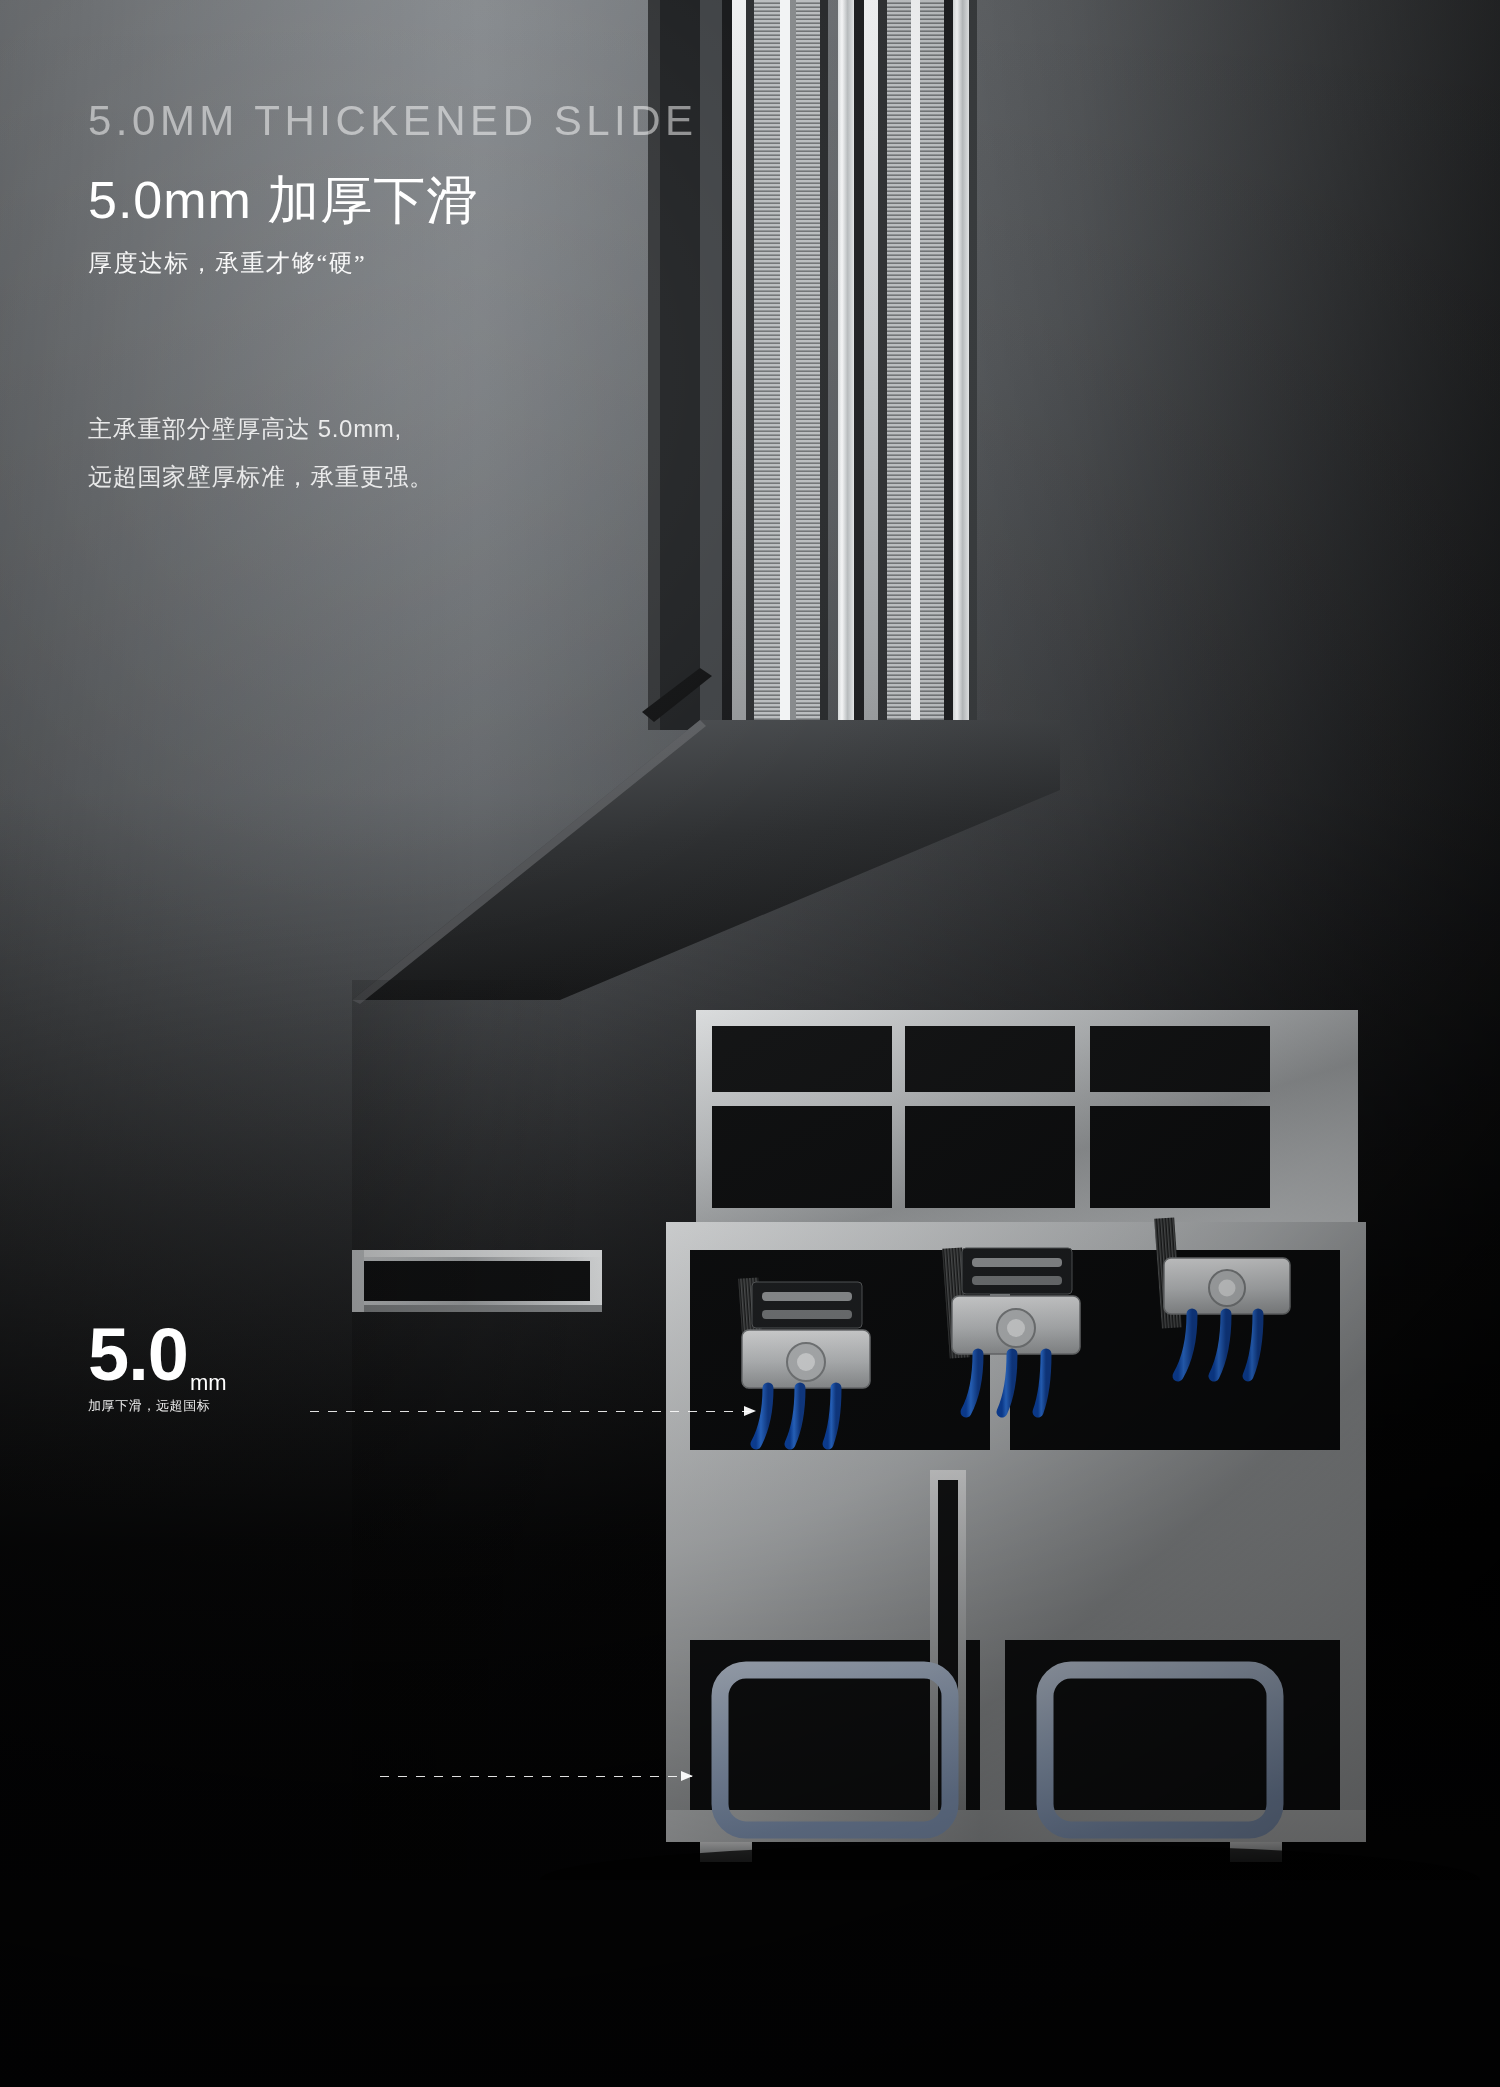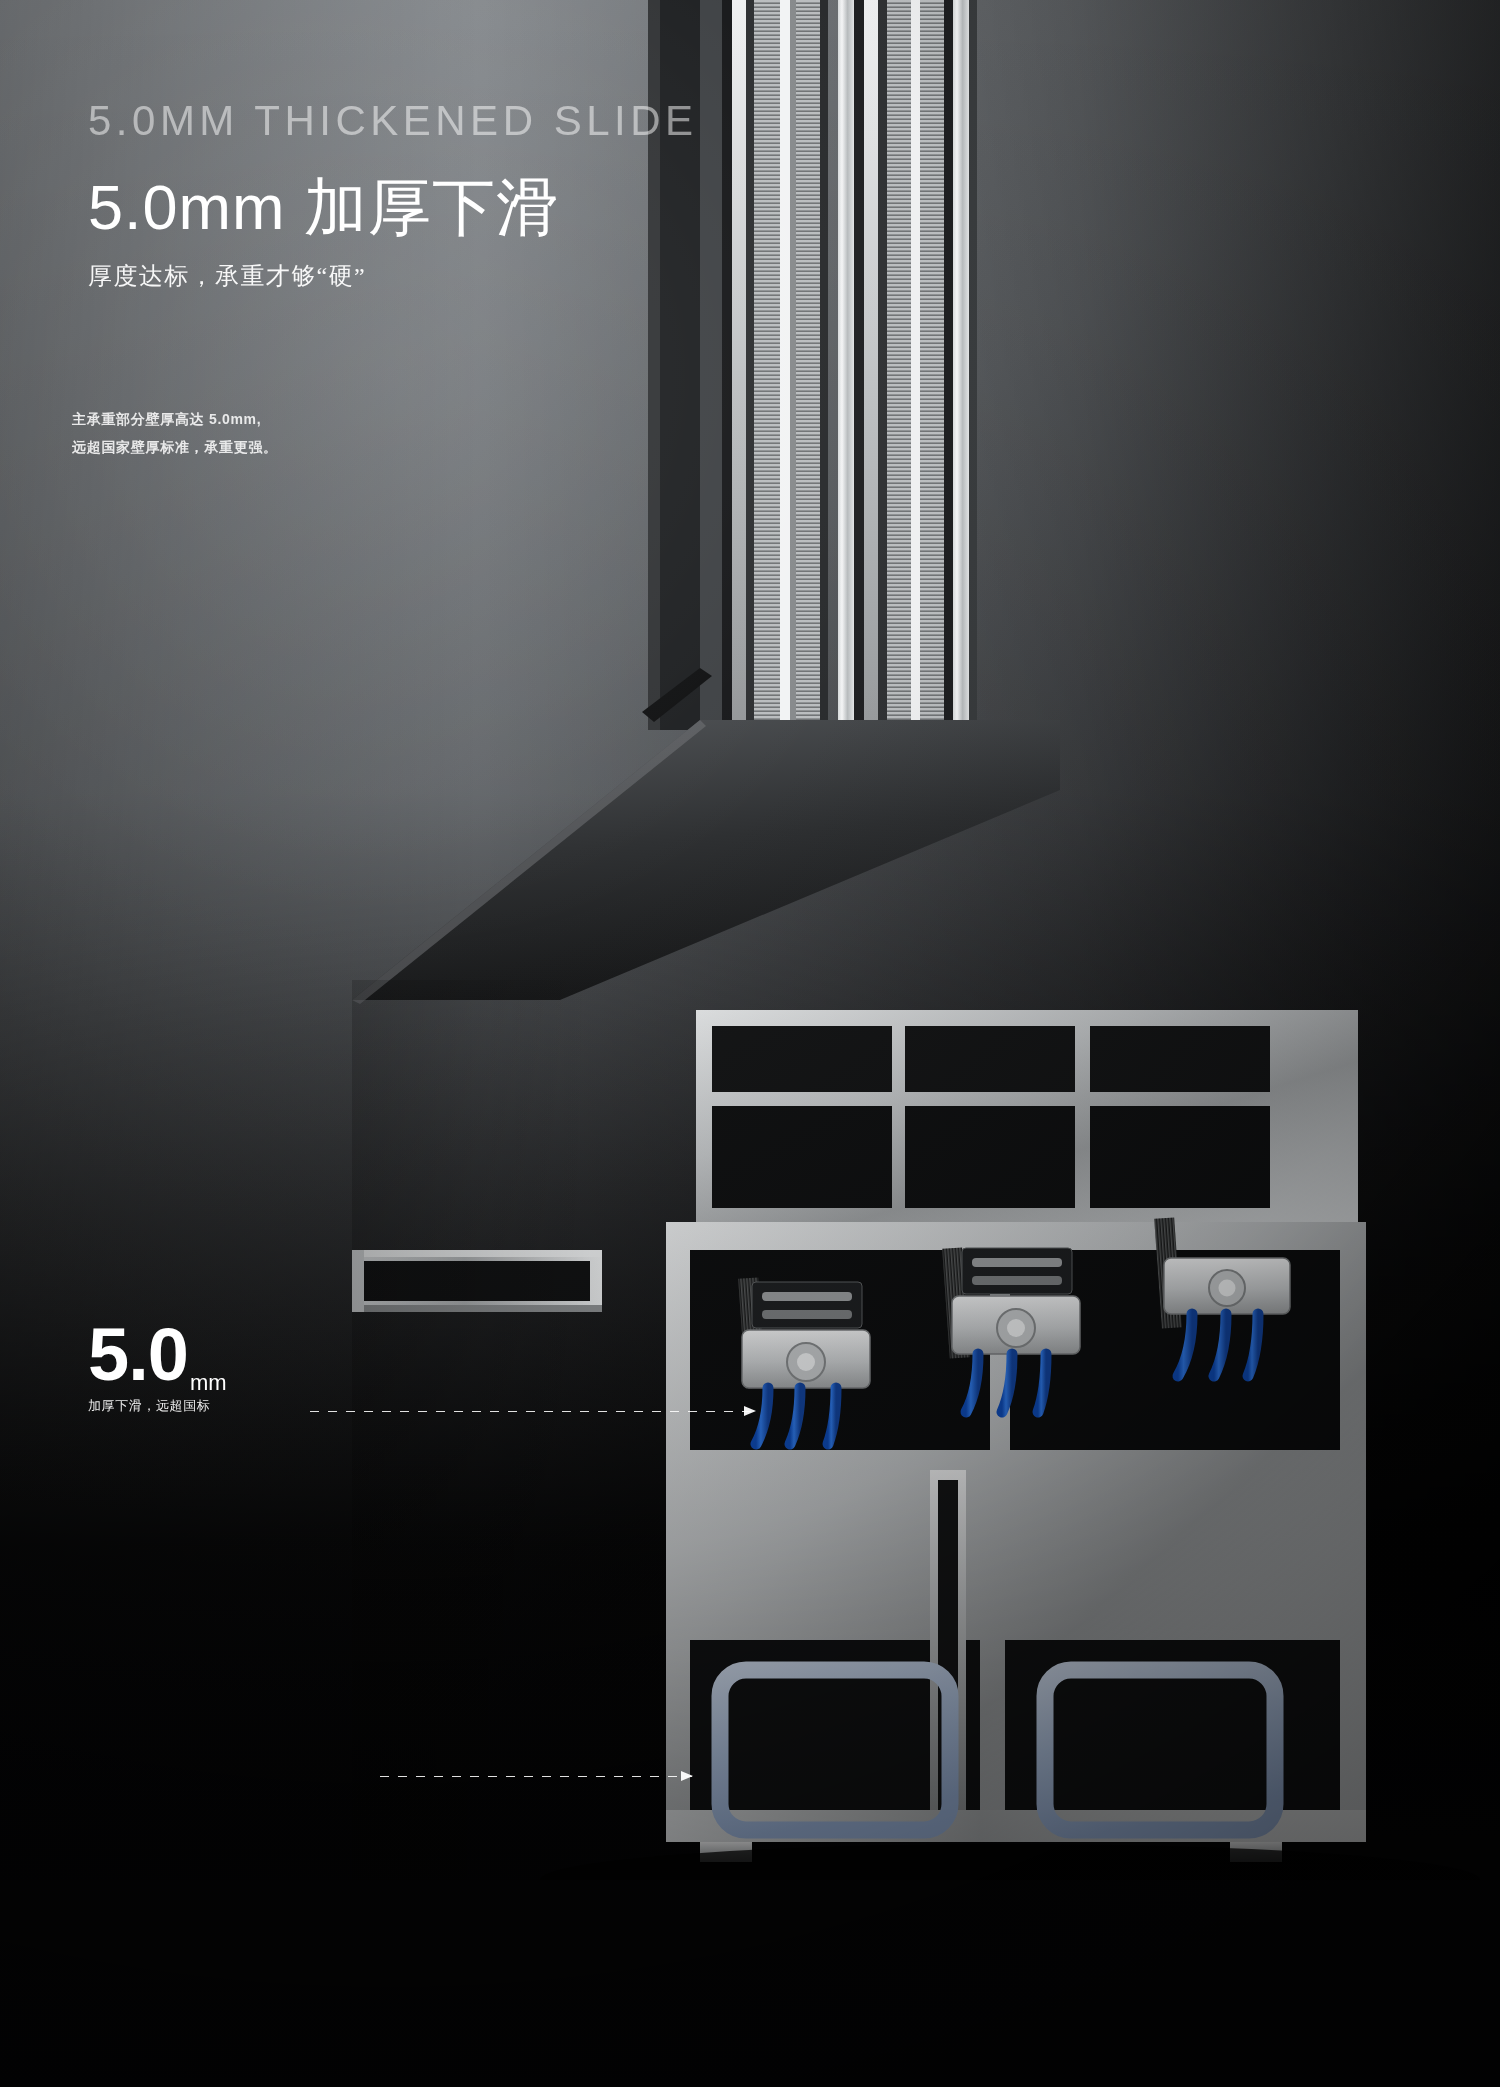"5.0mm 加厚下滑" .title-cn { font-size: 63px -> 52px }
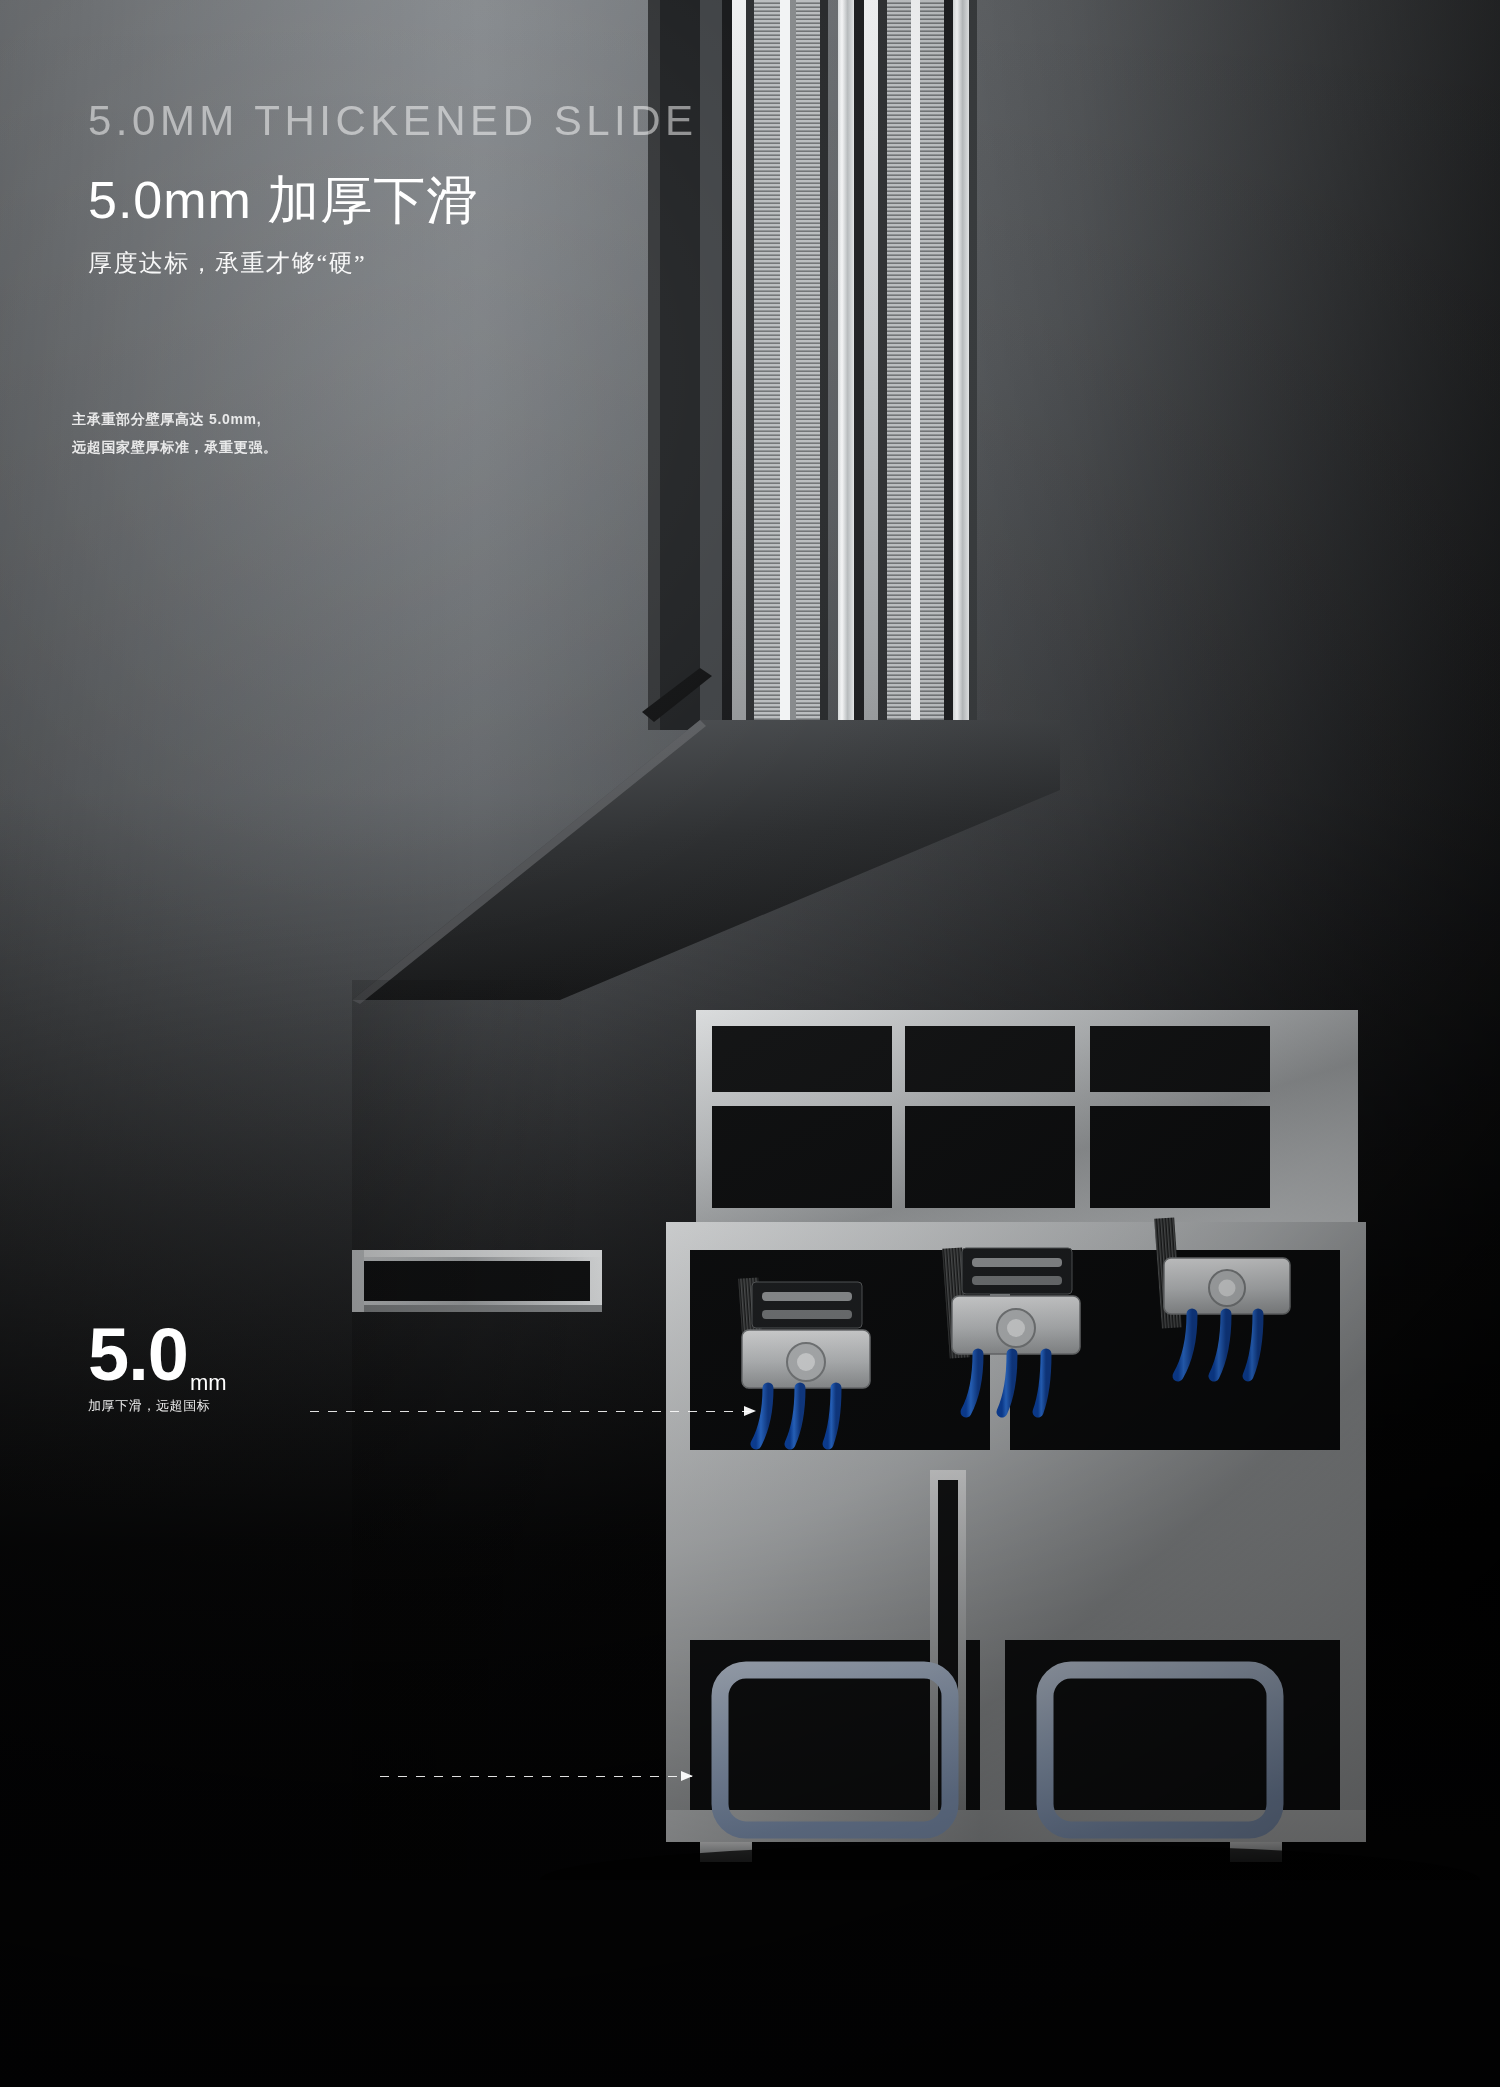"主承重部分壁厚高达 5.0mm," #bodycopy { font-size: 14px -> 24px; font-weight: 700 -> 400; left: 72px -> 88px }
